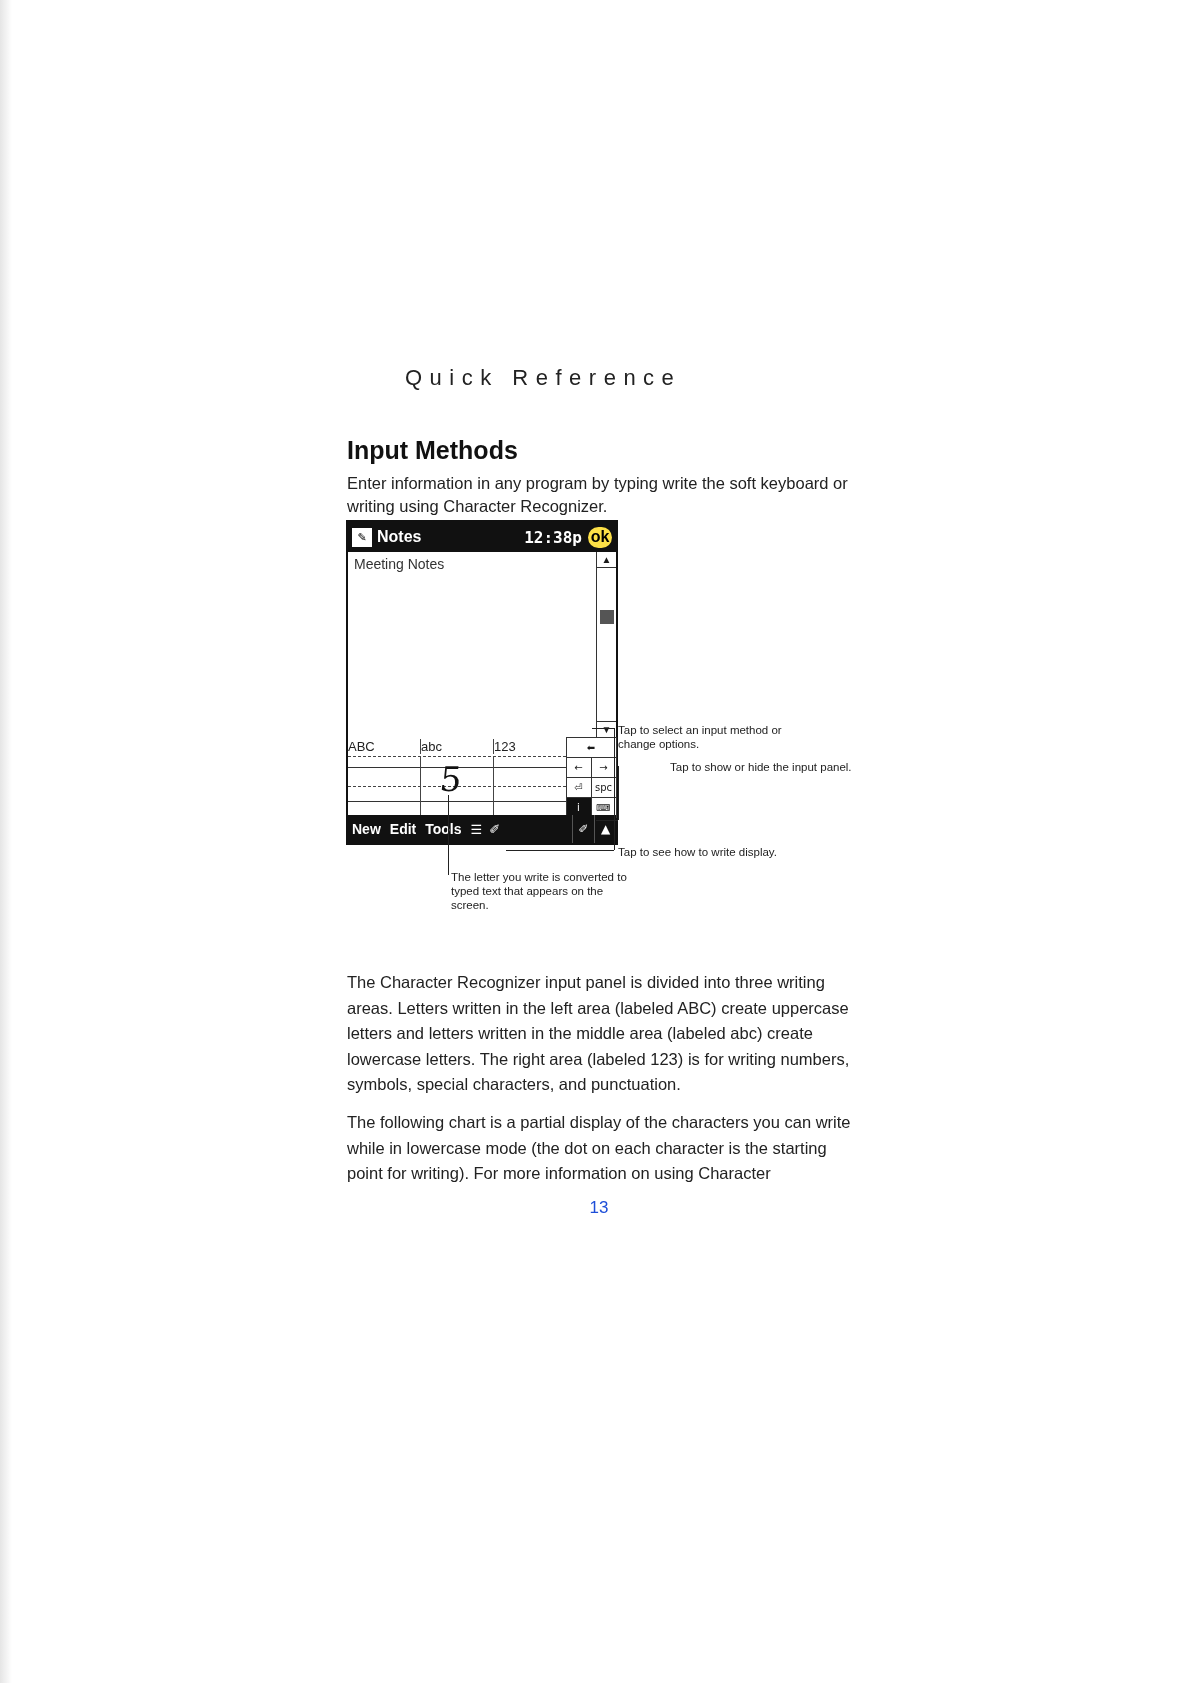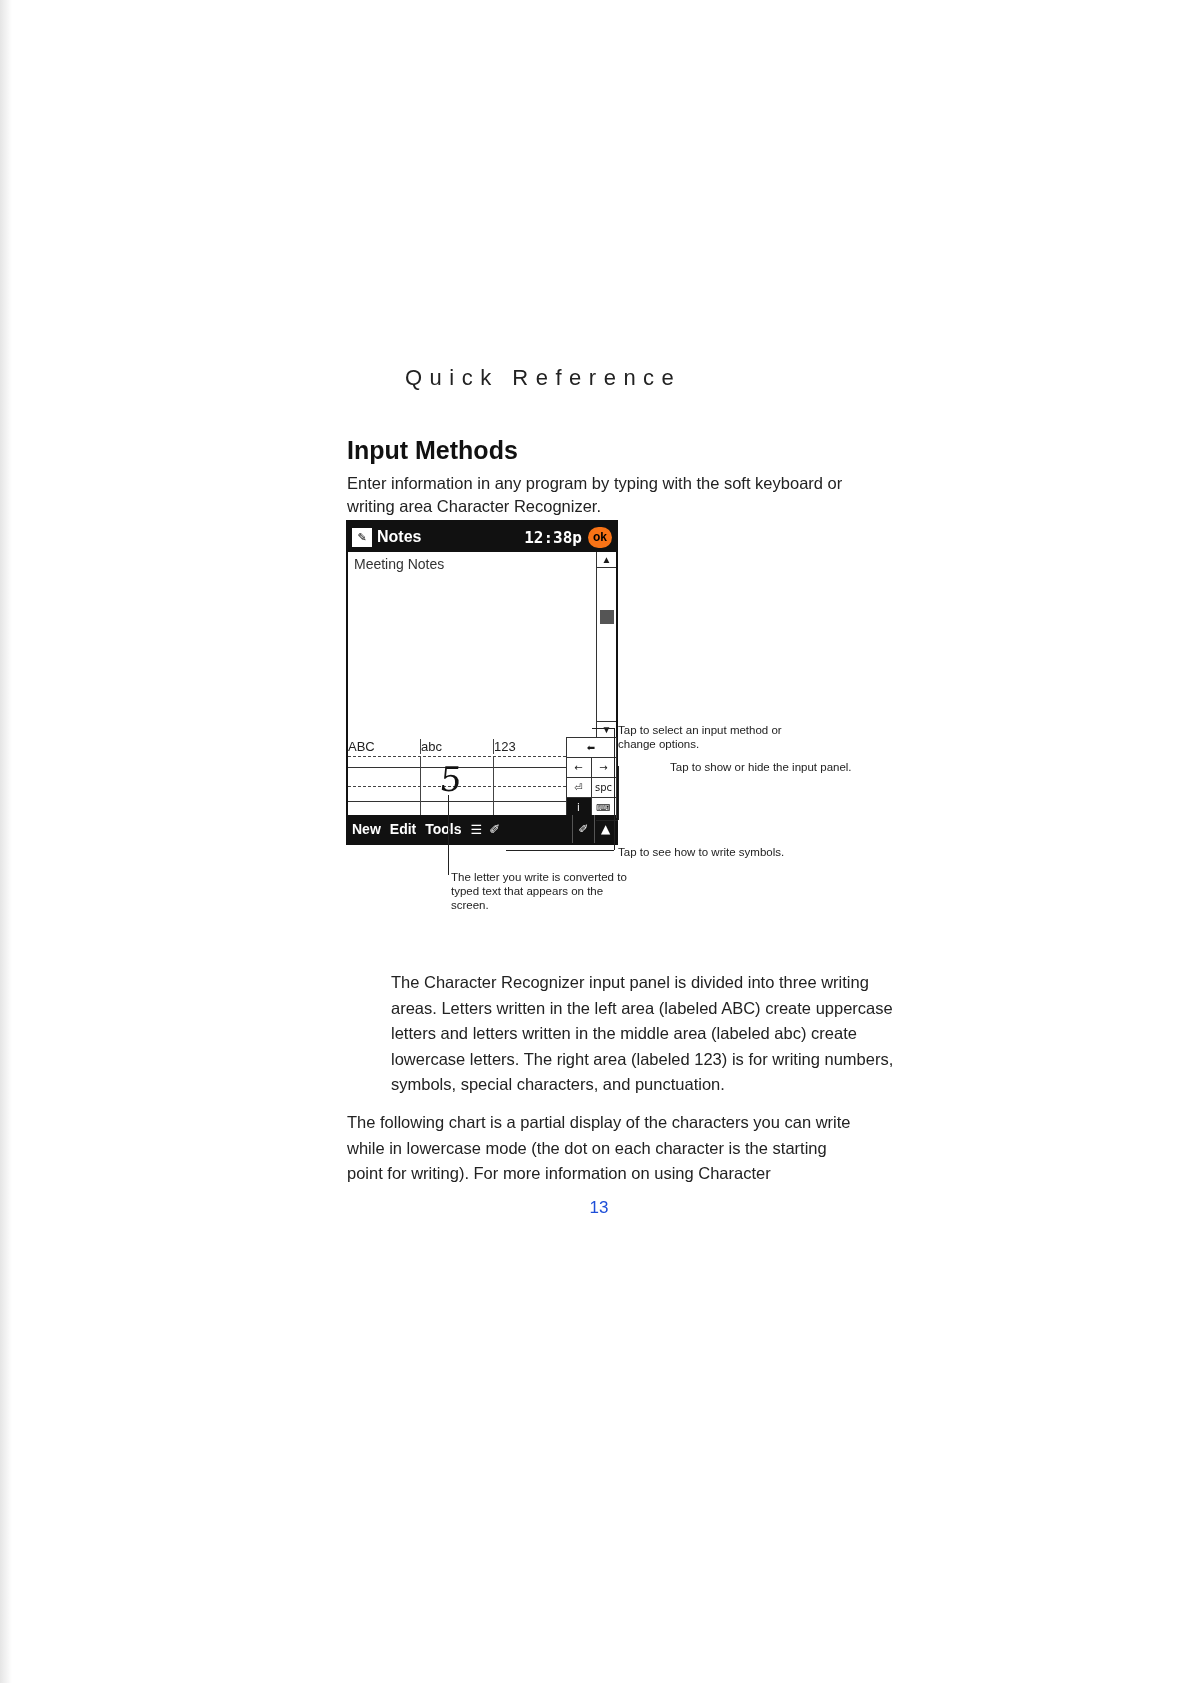"Enter information in any program" div.intro { text: with the soft keyboard or writing area -> write the soft keyboard or writing using }
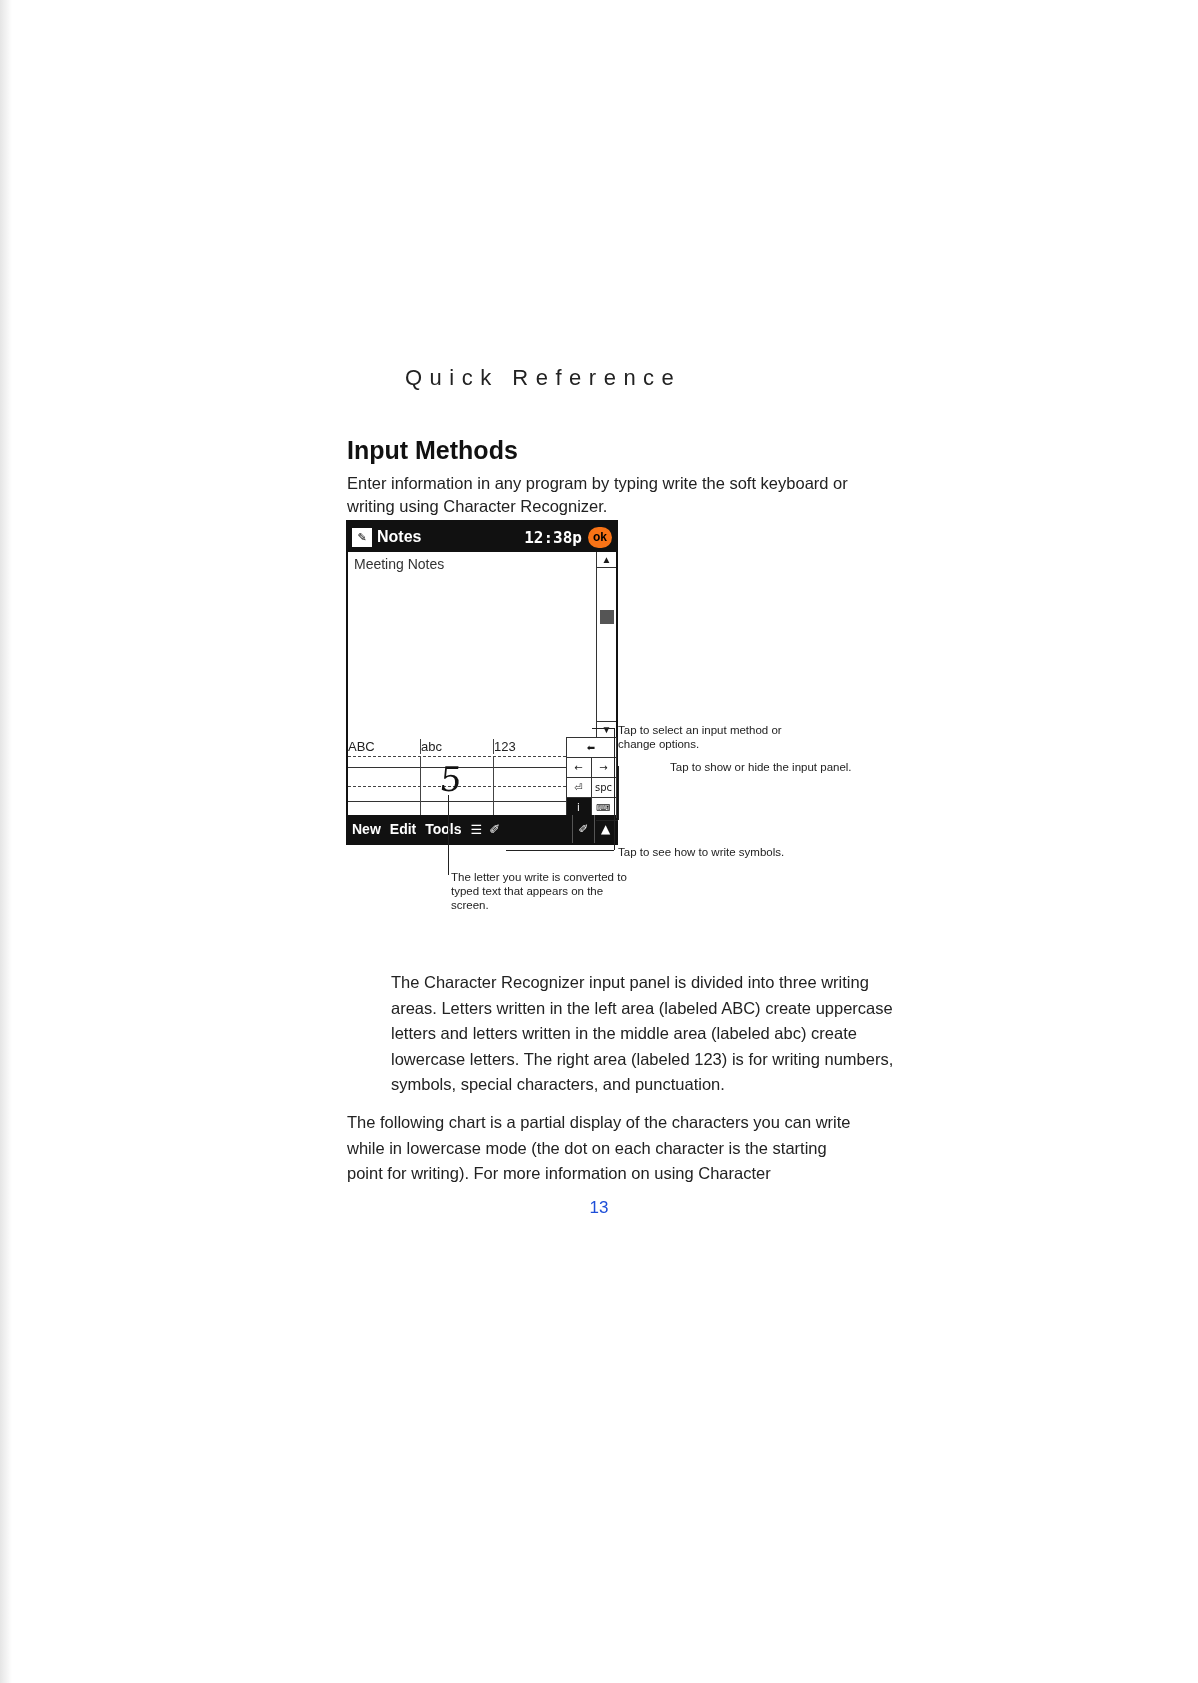"ok" .pda-ok { background: #f97316 -> #fde047; font-size: 12px -> 16px }
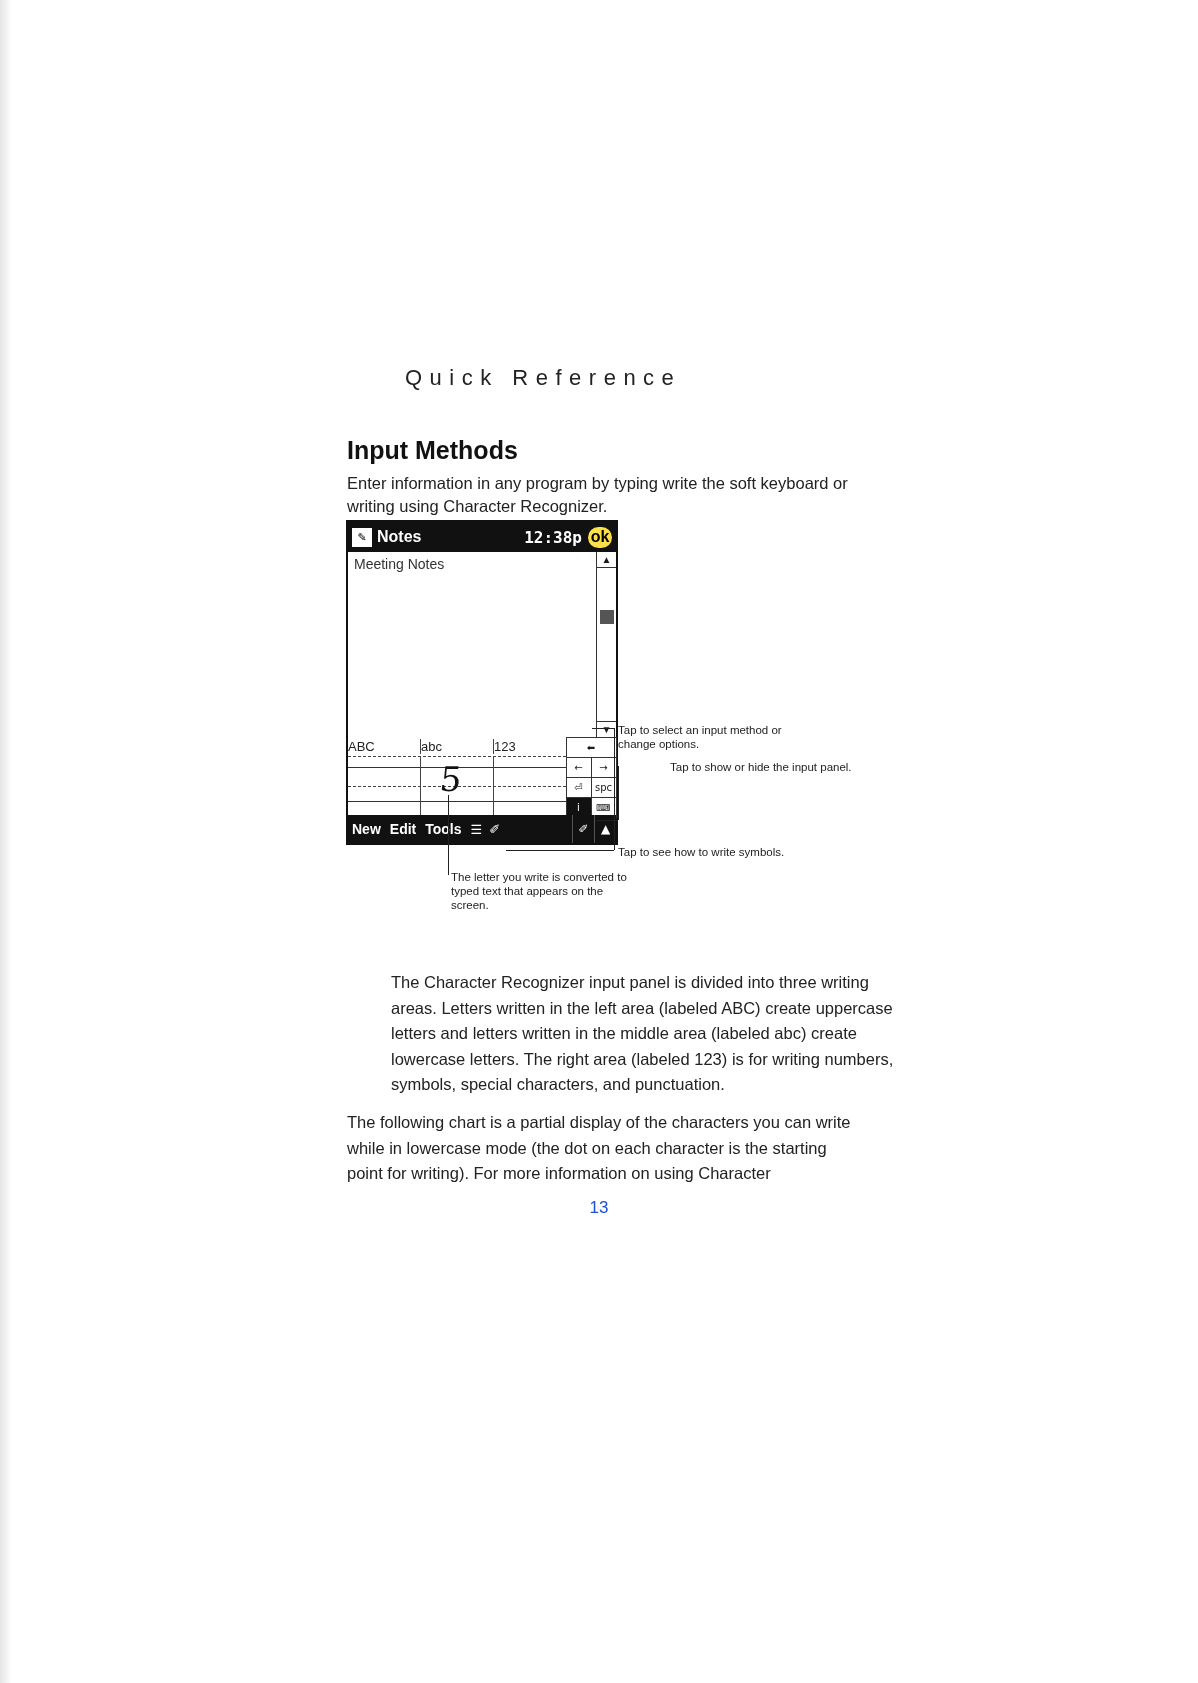"Tap to see how to" div.callout { text: symbols -> display }
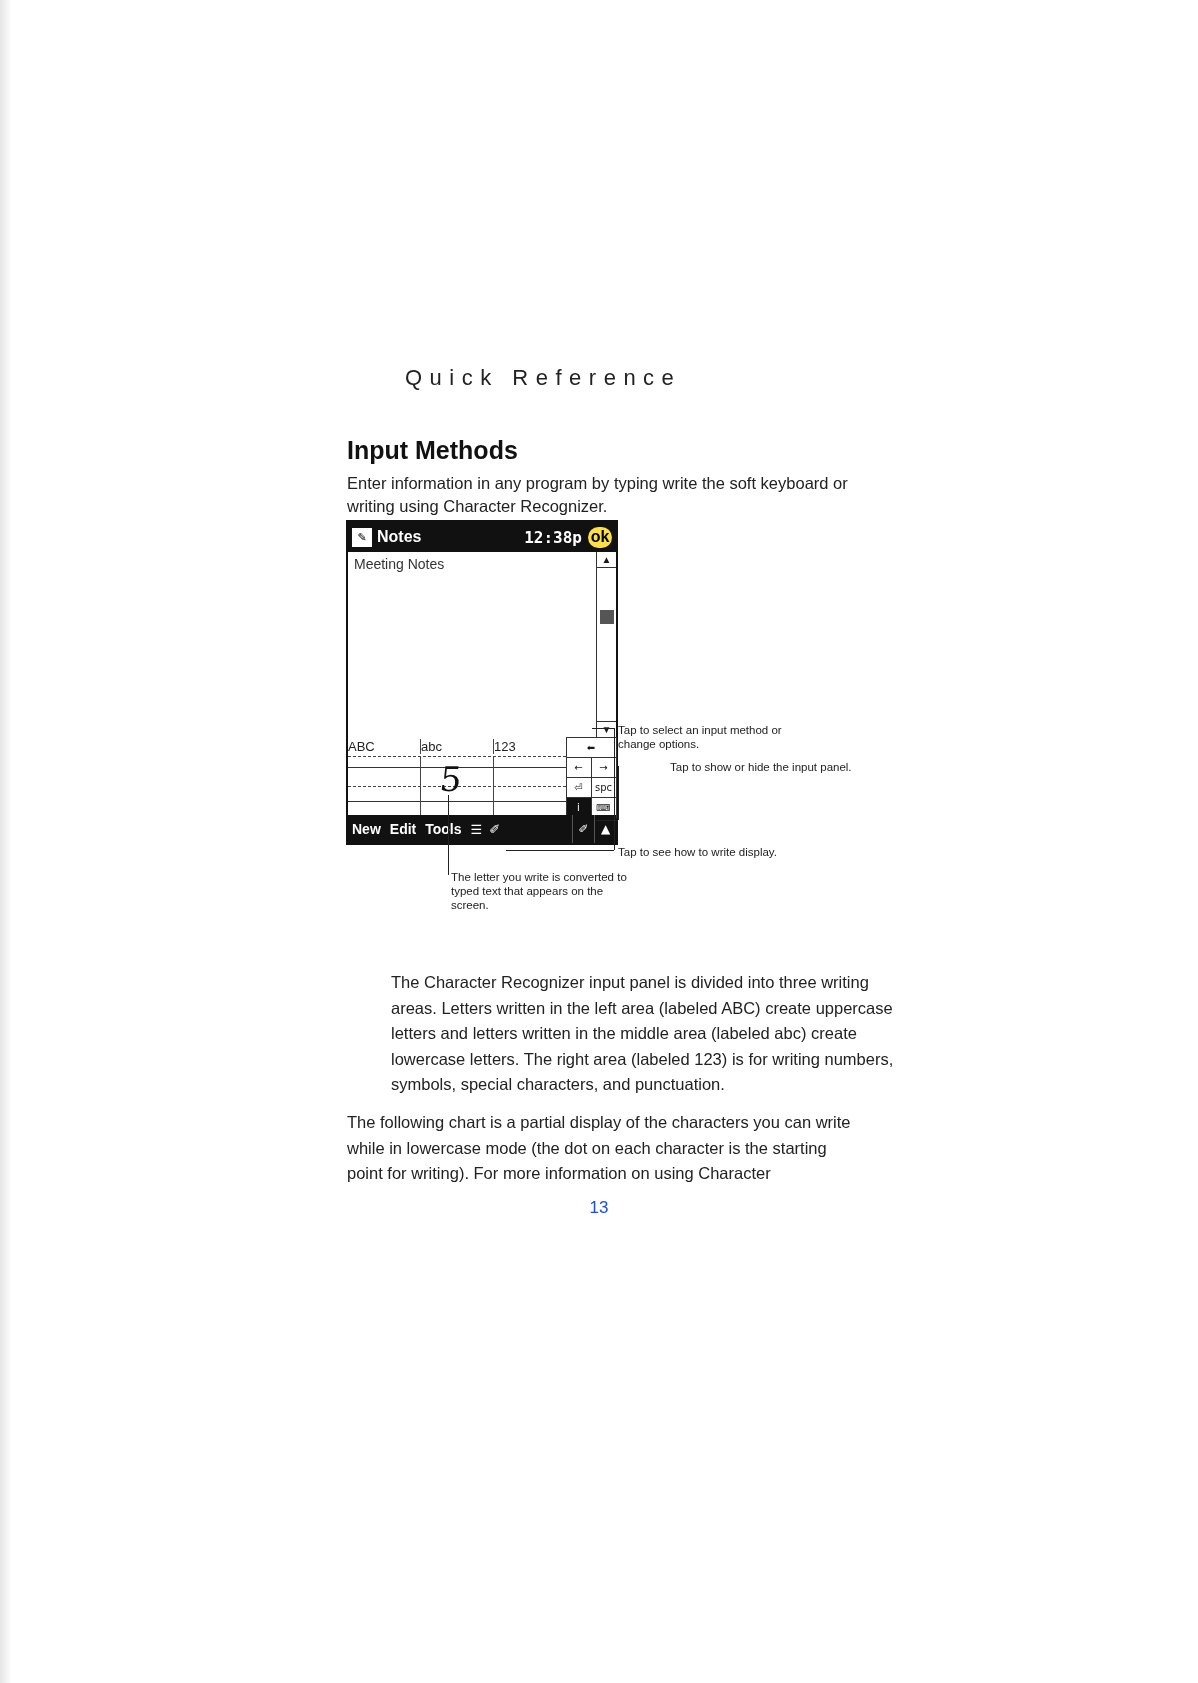"The Character Recognizer input panel" .para-1 { margin-left: 44px -> none }
